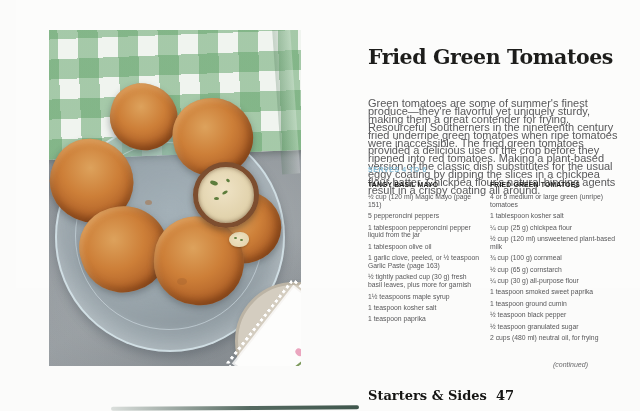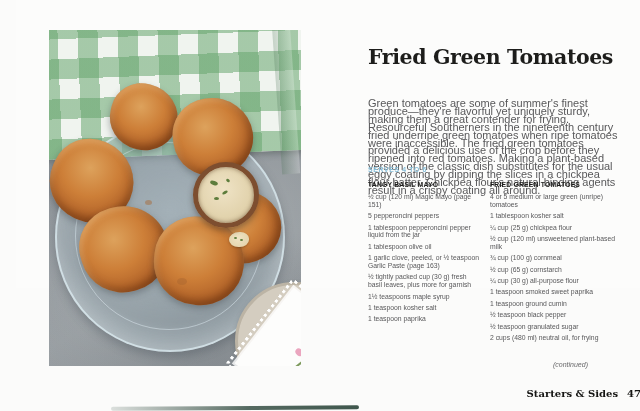"Starters & Sides 47" .footer { font-size: 10px -> 13px; left: 367px -> 352px; text-align: right -> left }
